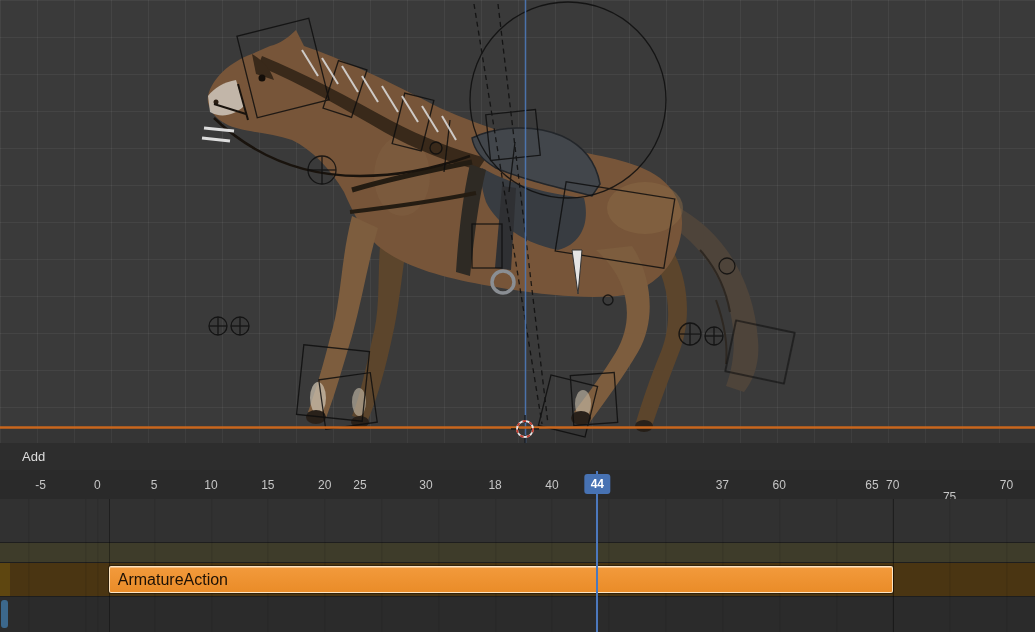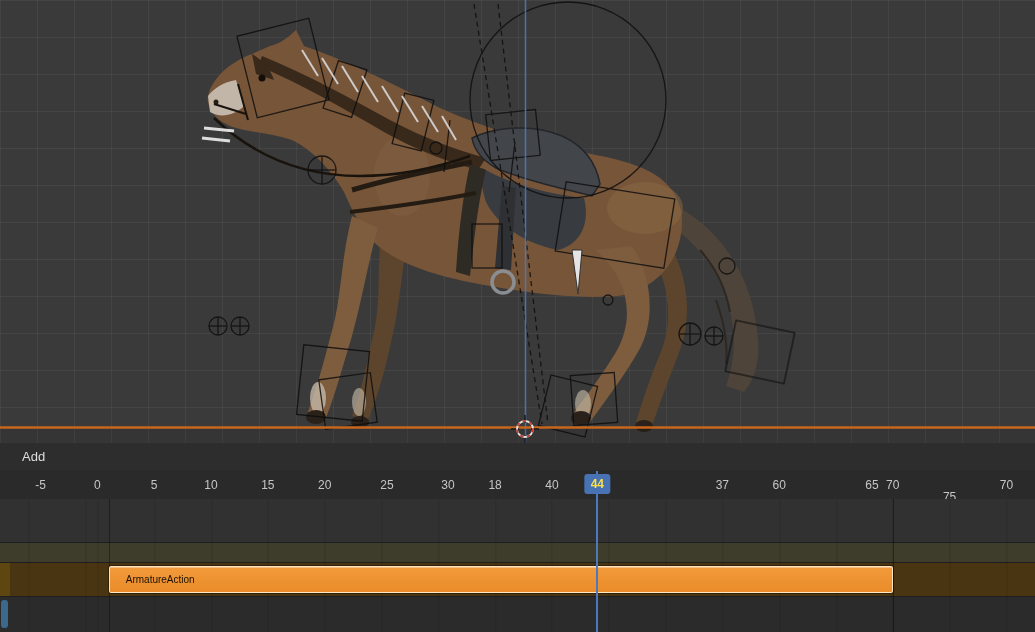"25" span.tick { left: 387px -> 360px }
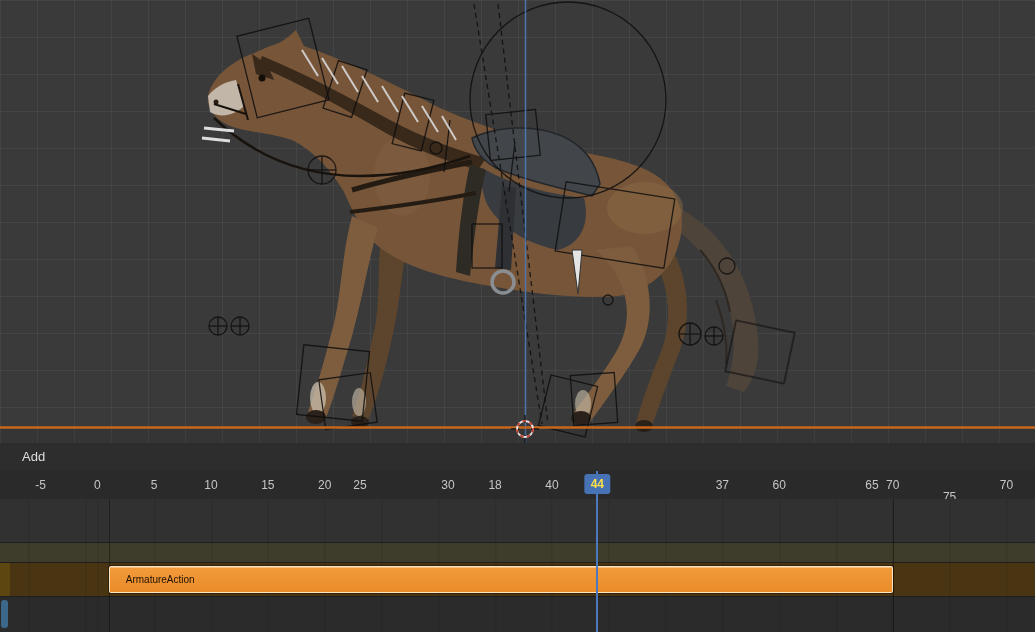"30" span.tick { left: 448px -> 426px }
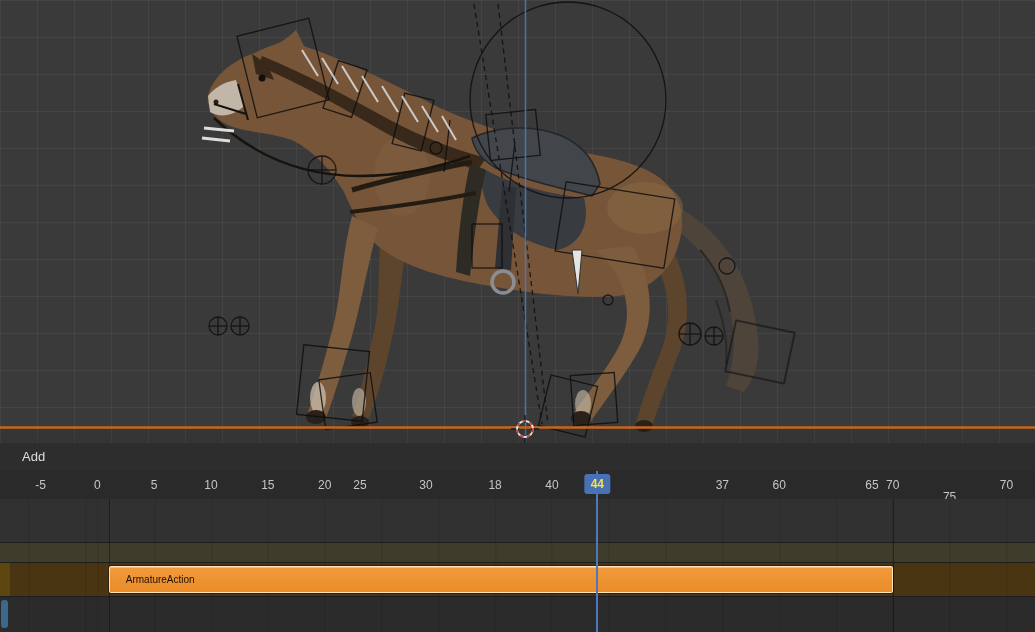"44" .frame-badge { color: #fde047 -> #ffffff }
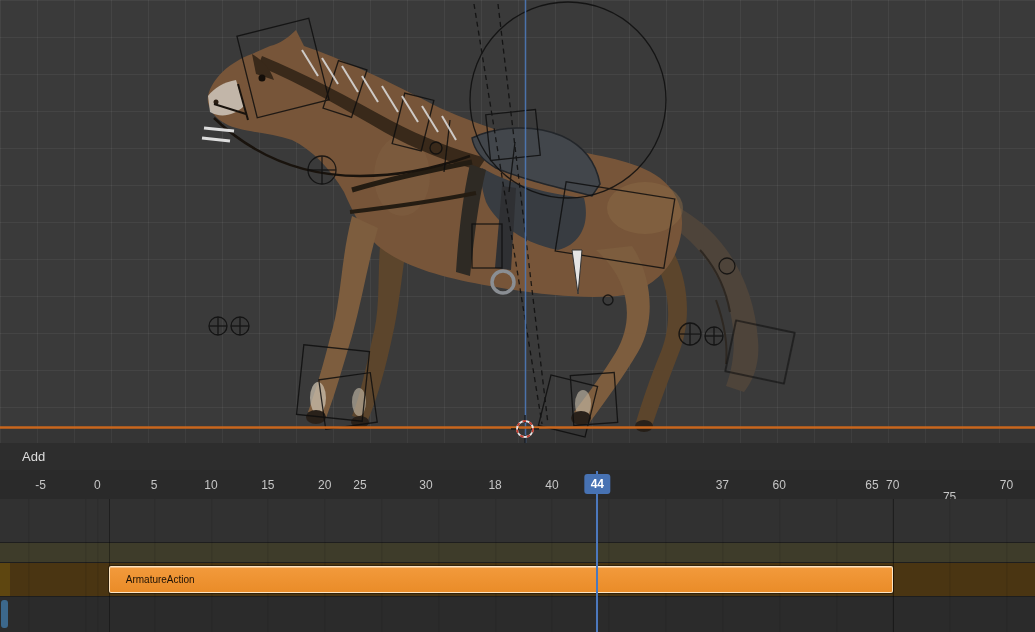"ArmatureAction" .strip span { font-size: 10px -> 16px; padding-left: 16px -> 8px }
